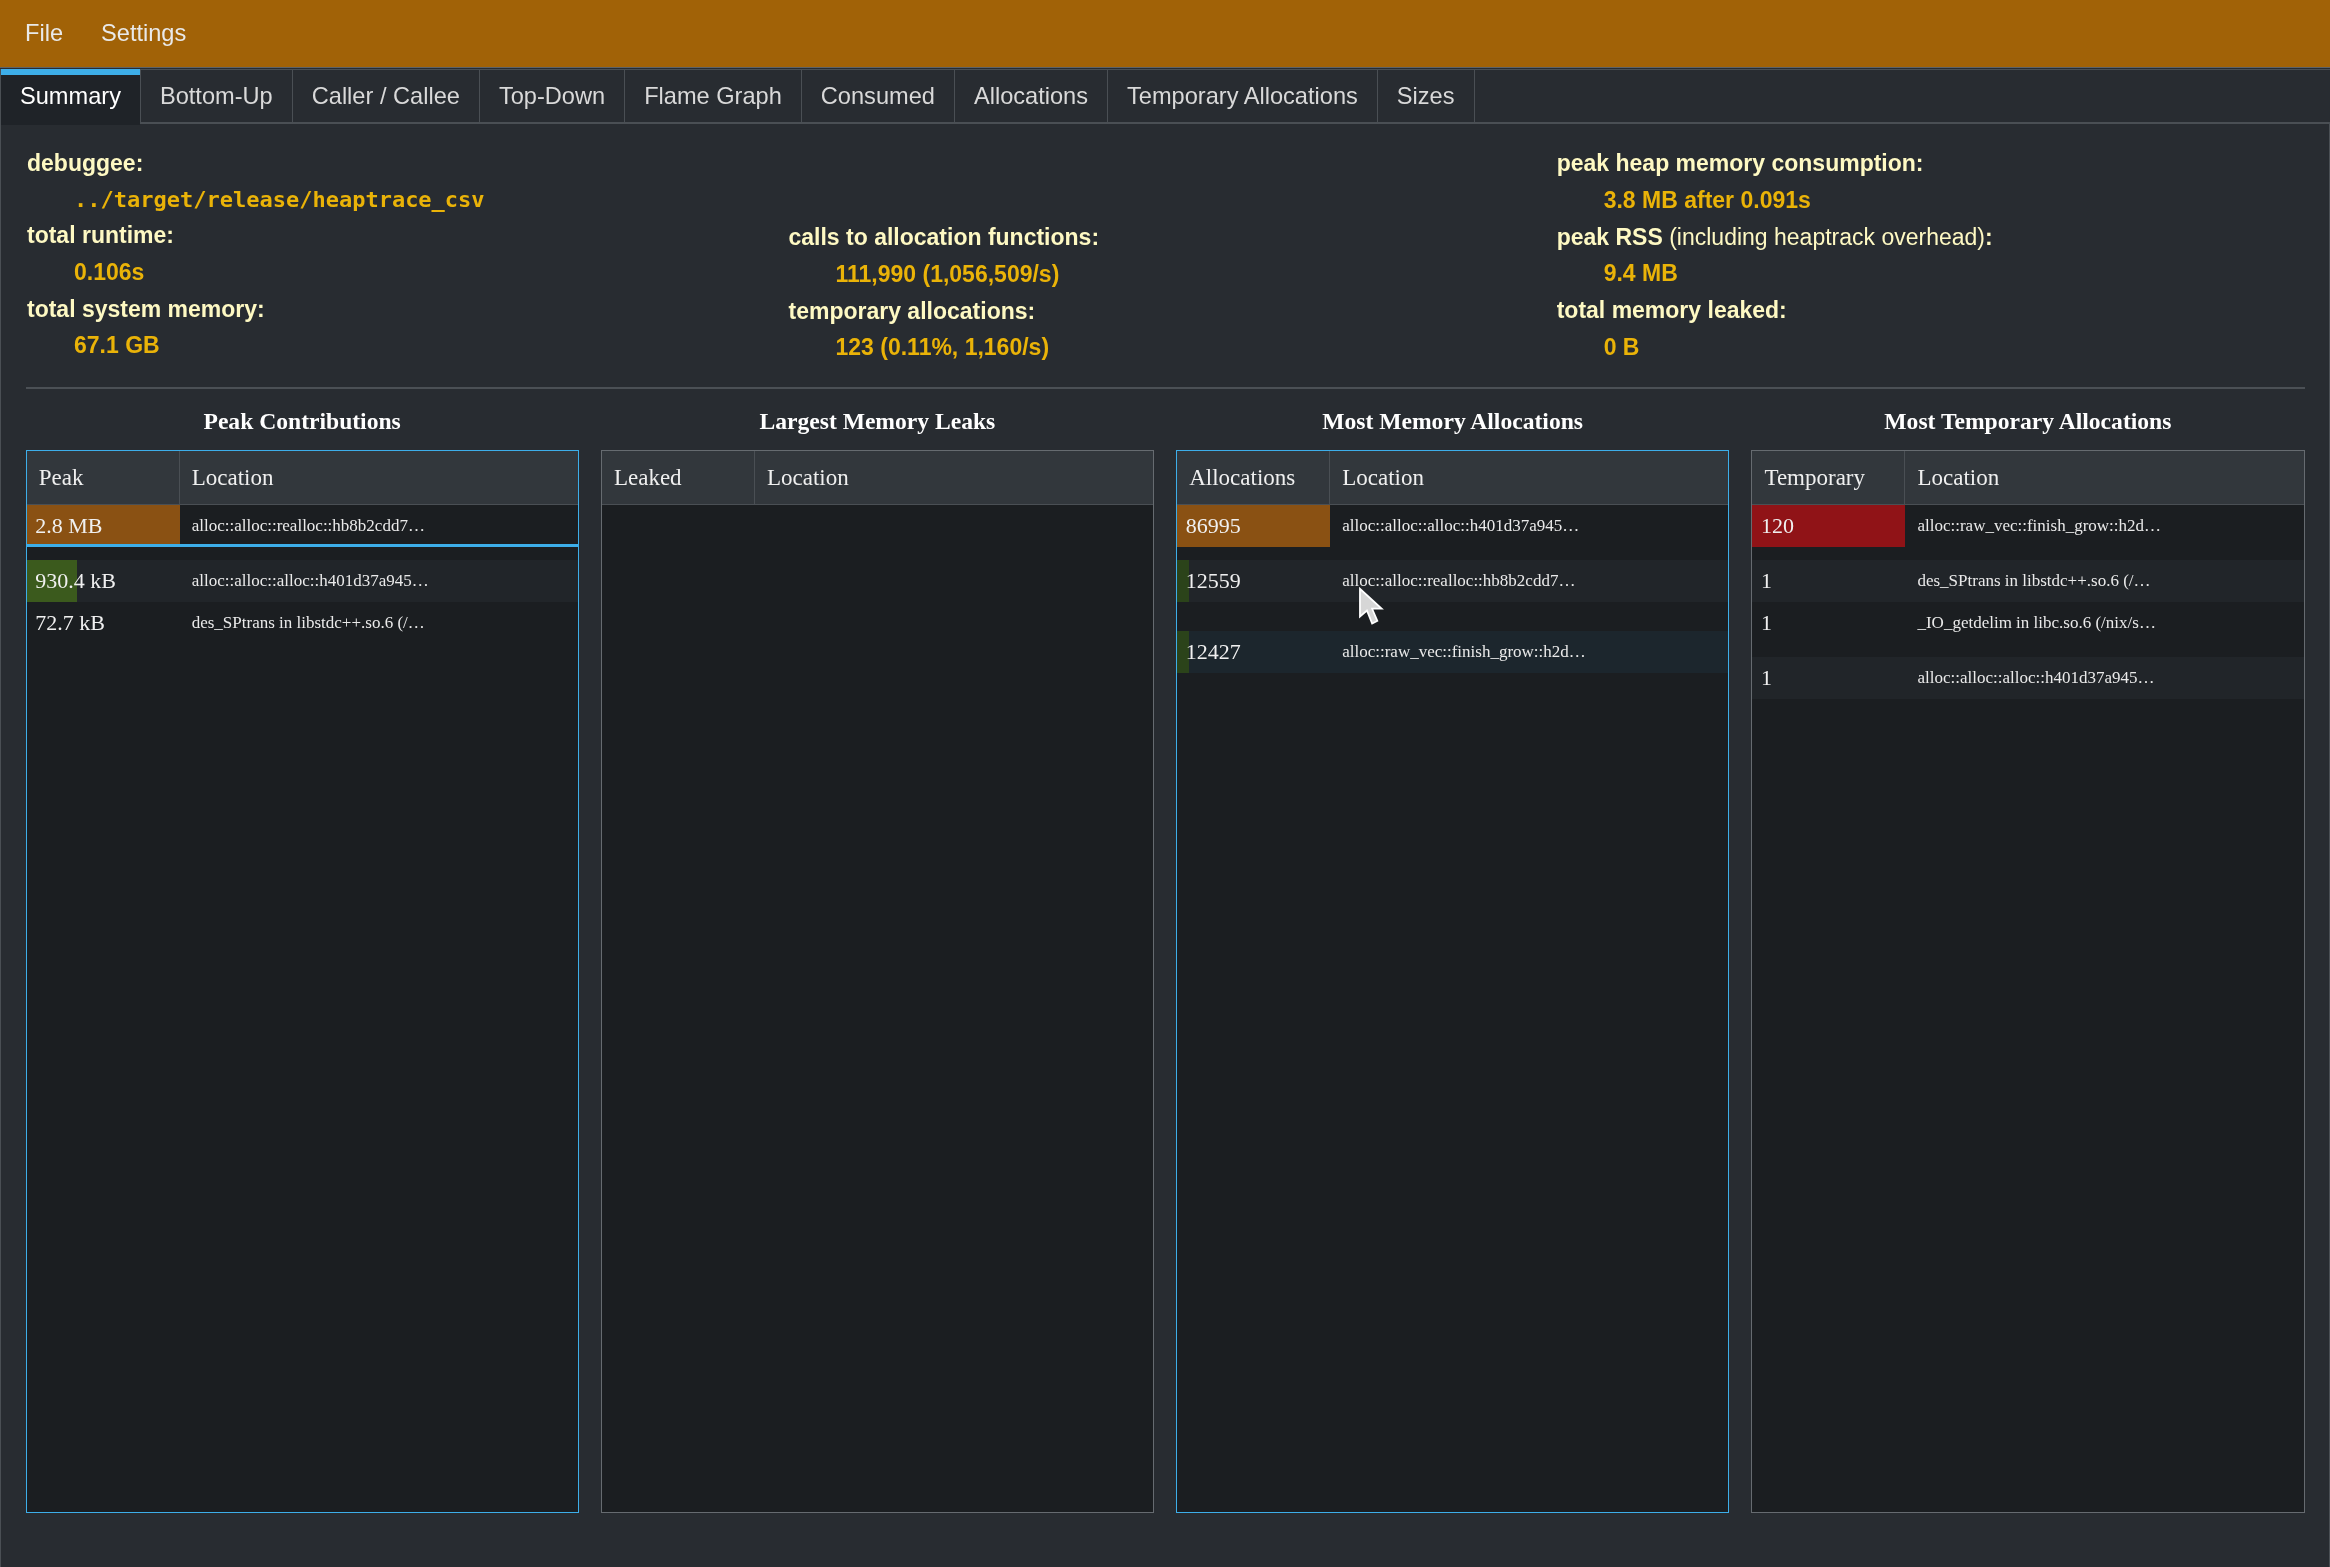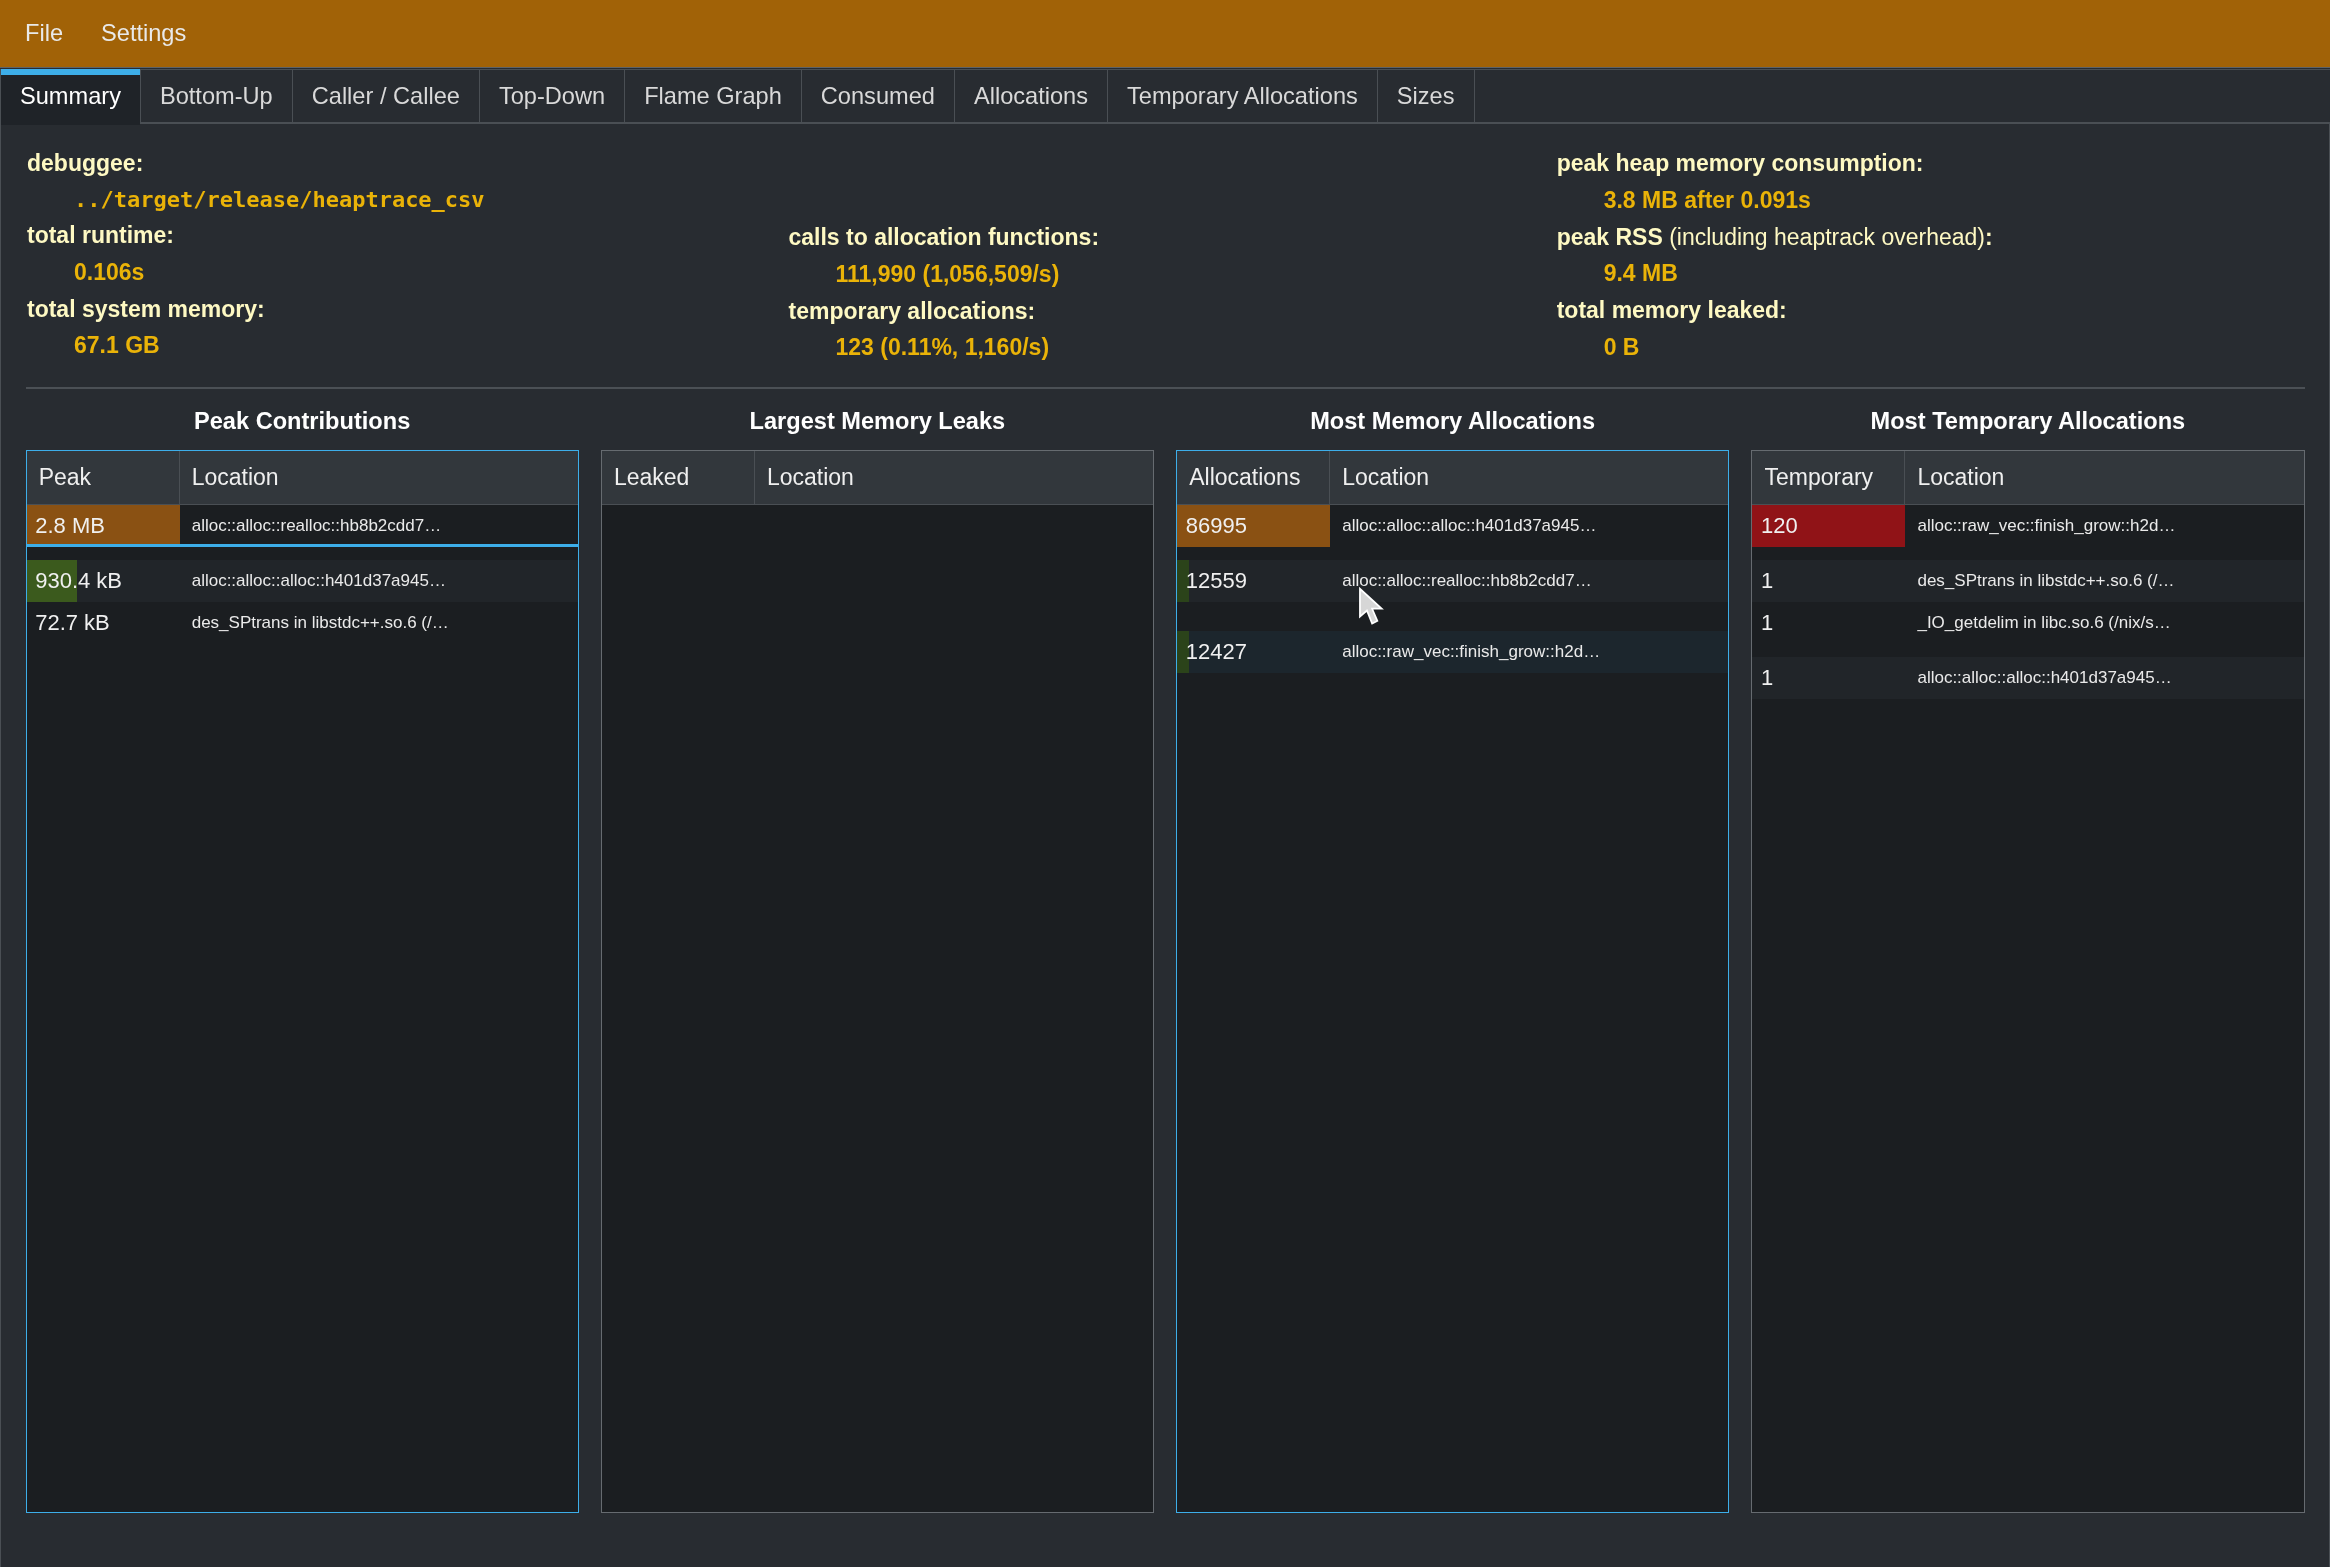"Peak Contributions" .panels { font-family: none -> Liberation Serif, serif }
